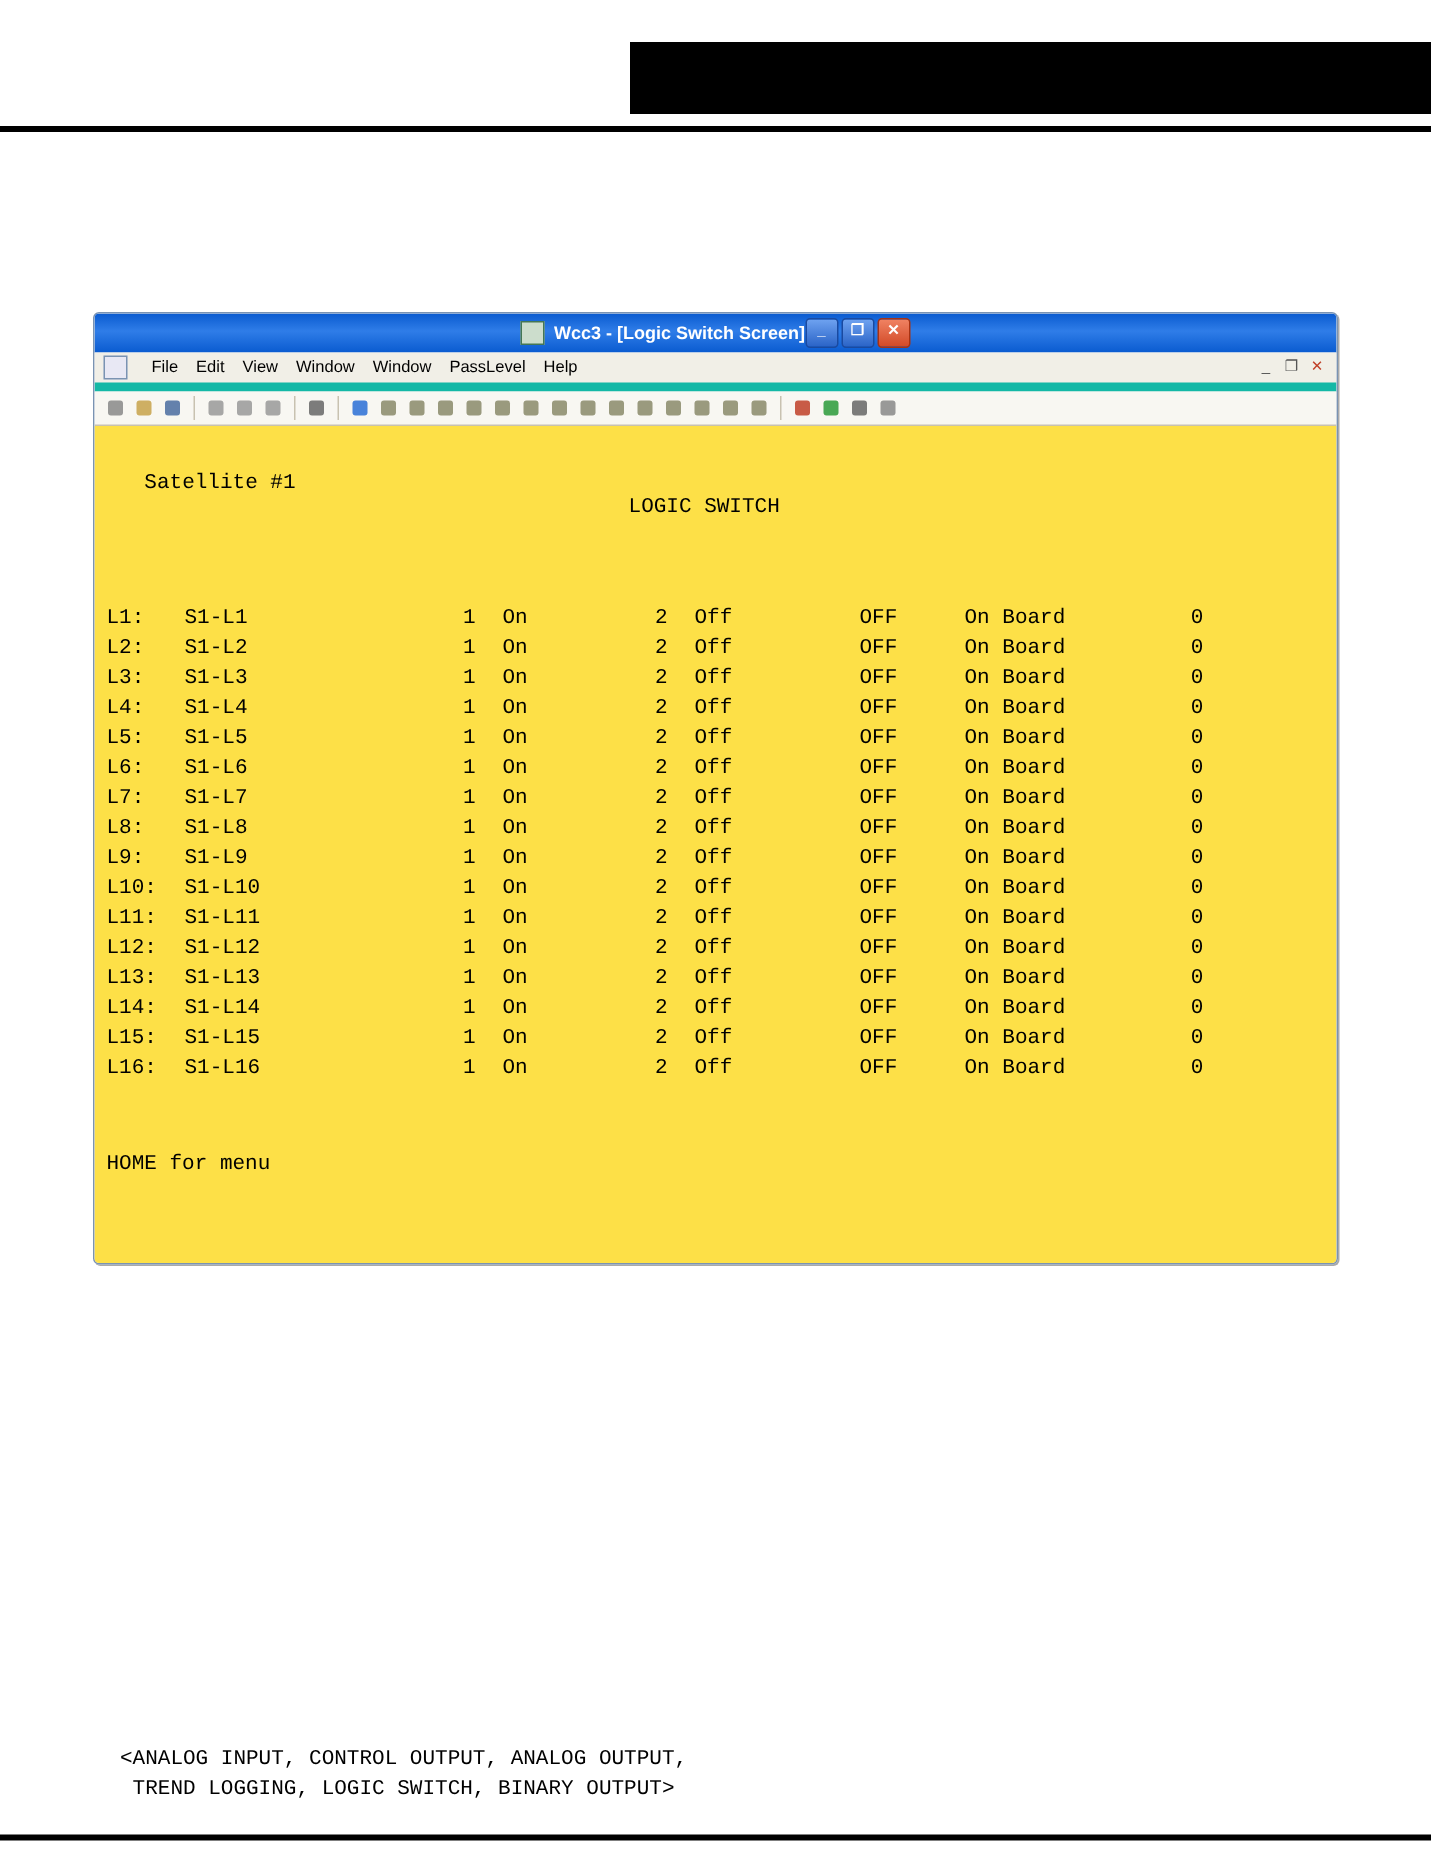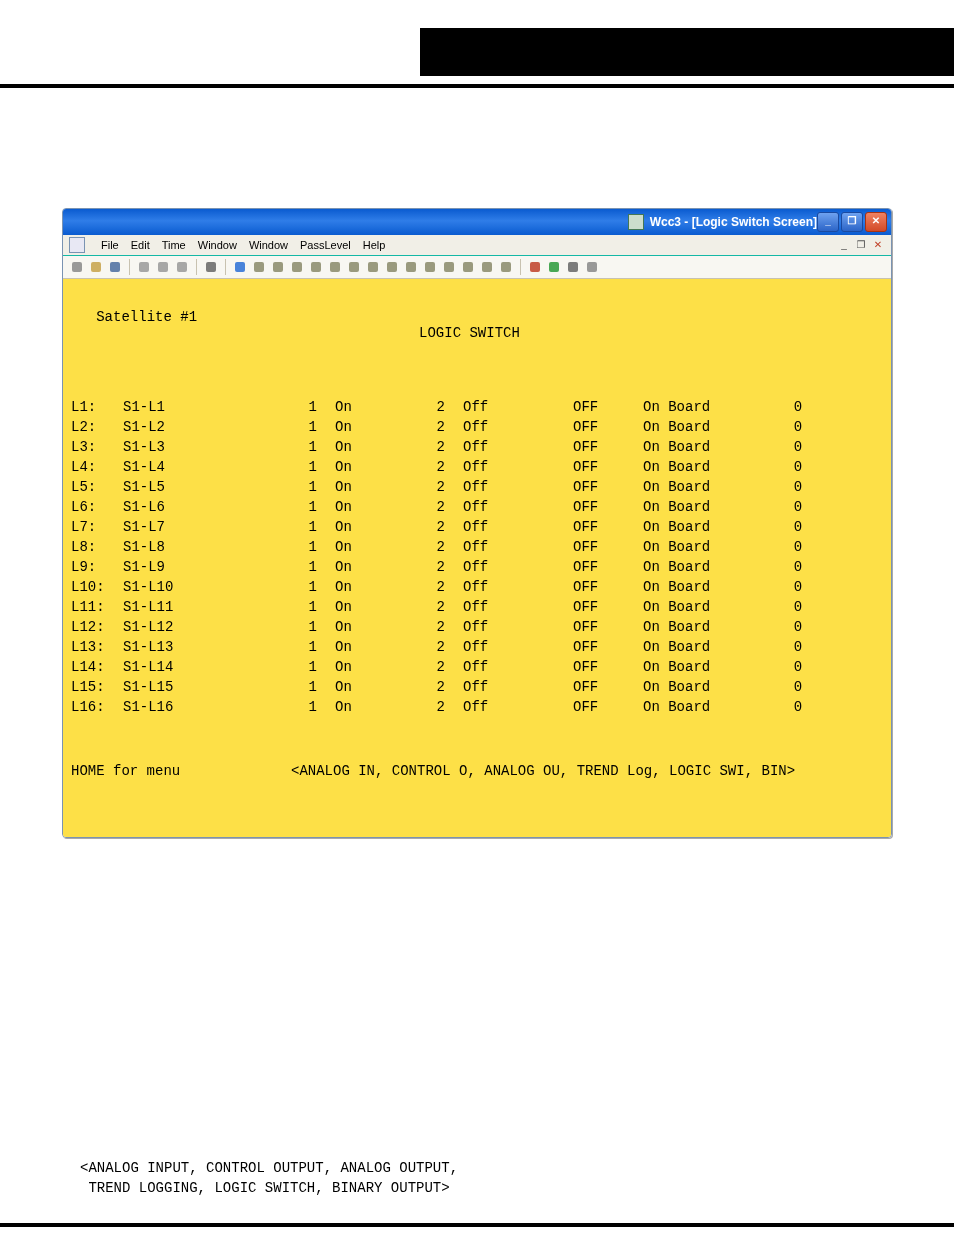"Wcc3 - [Logic Switch Screen]" .titlebar { justify-content: flex-end -> center }
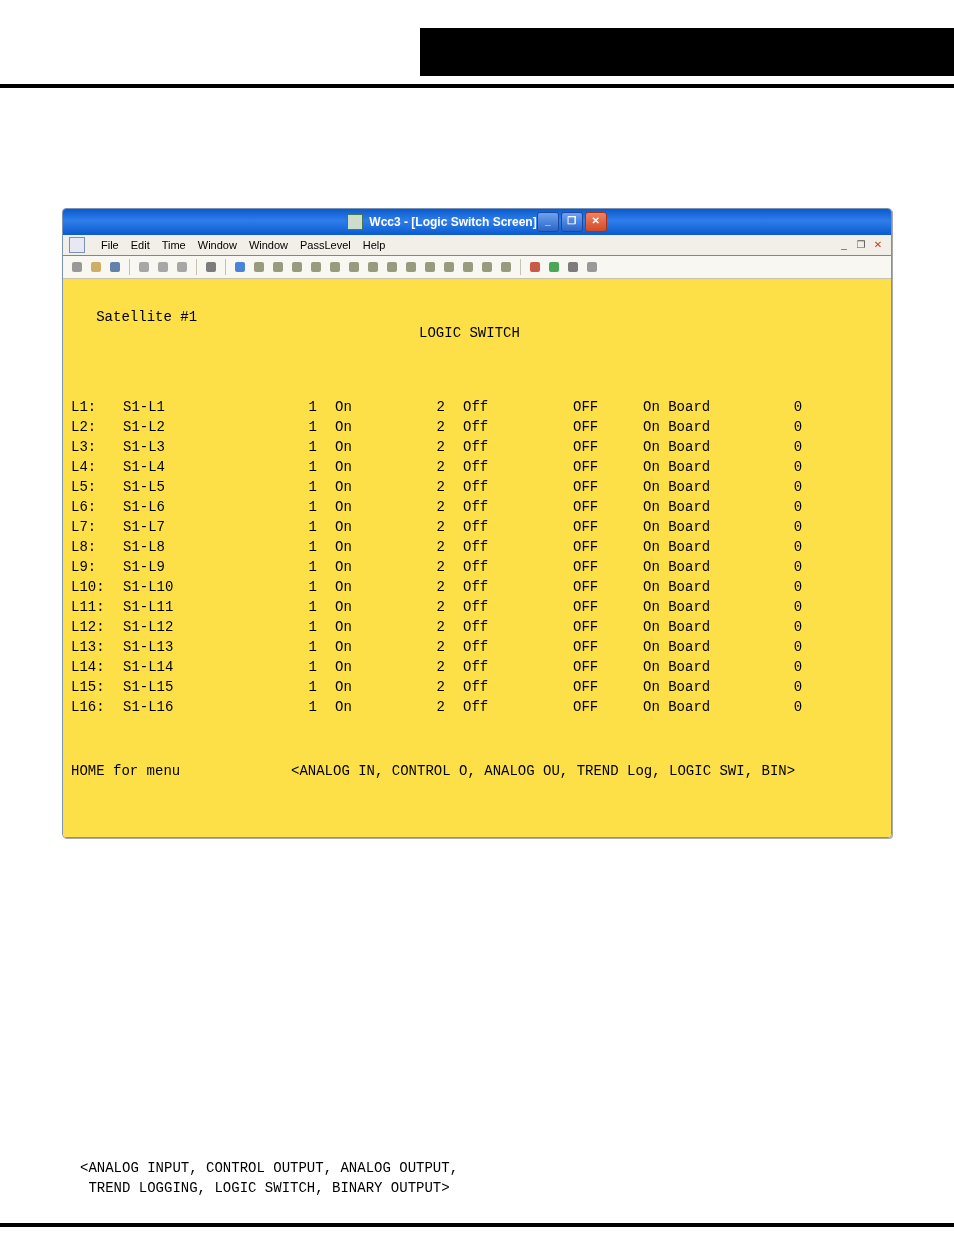"File" .menubar { border-bottom: 1px solid #14b8a6 -> 6px solid #14b8a6 }
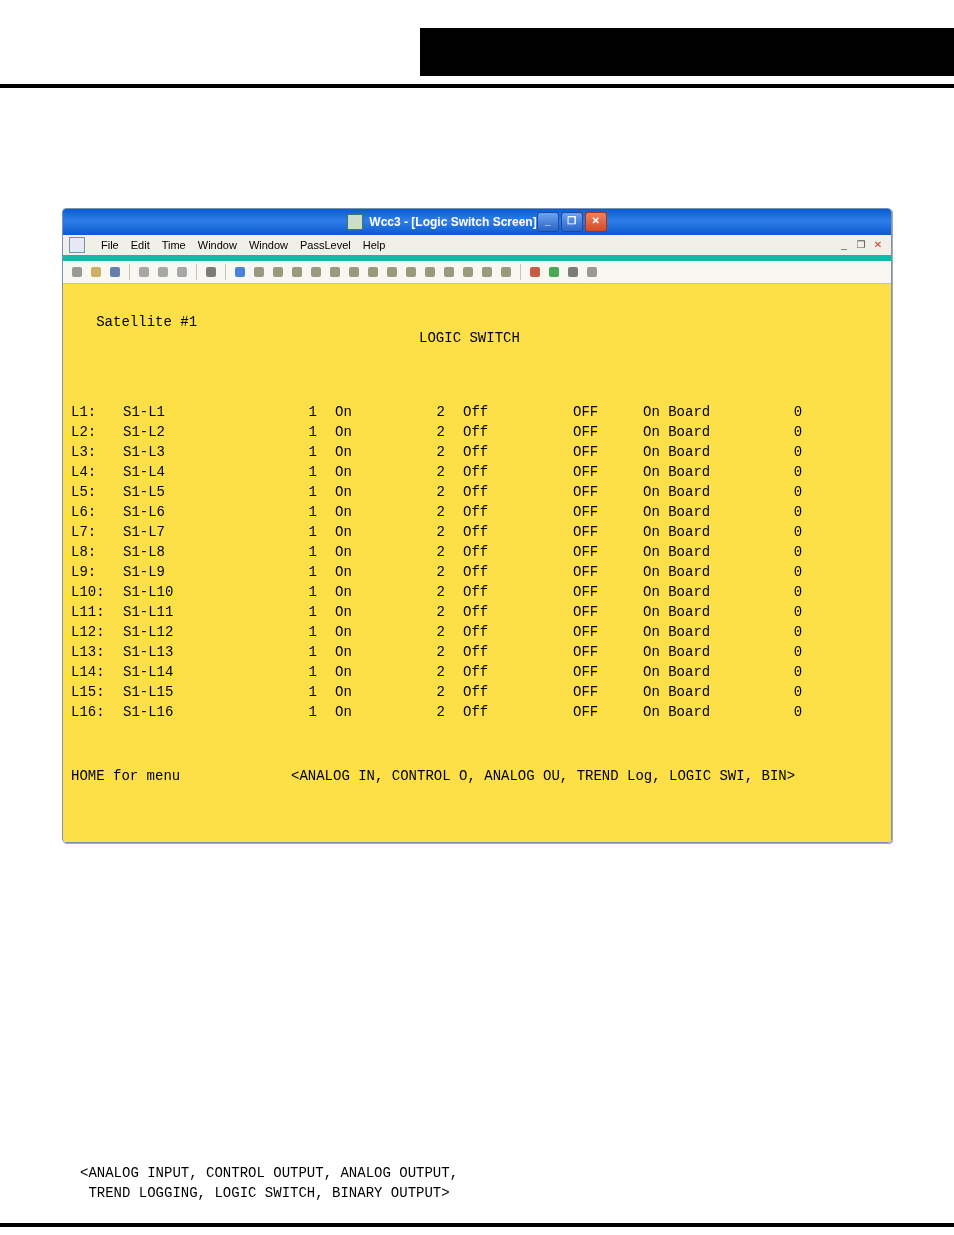"Time" span { text: Time -> View }
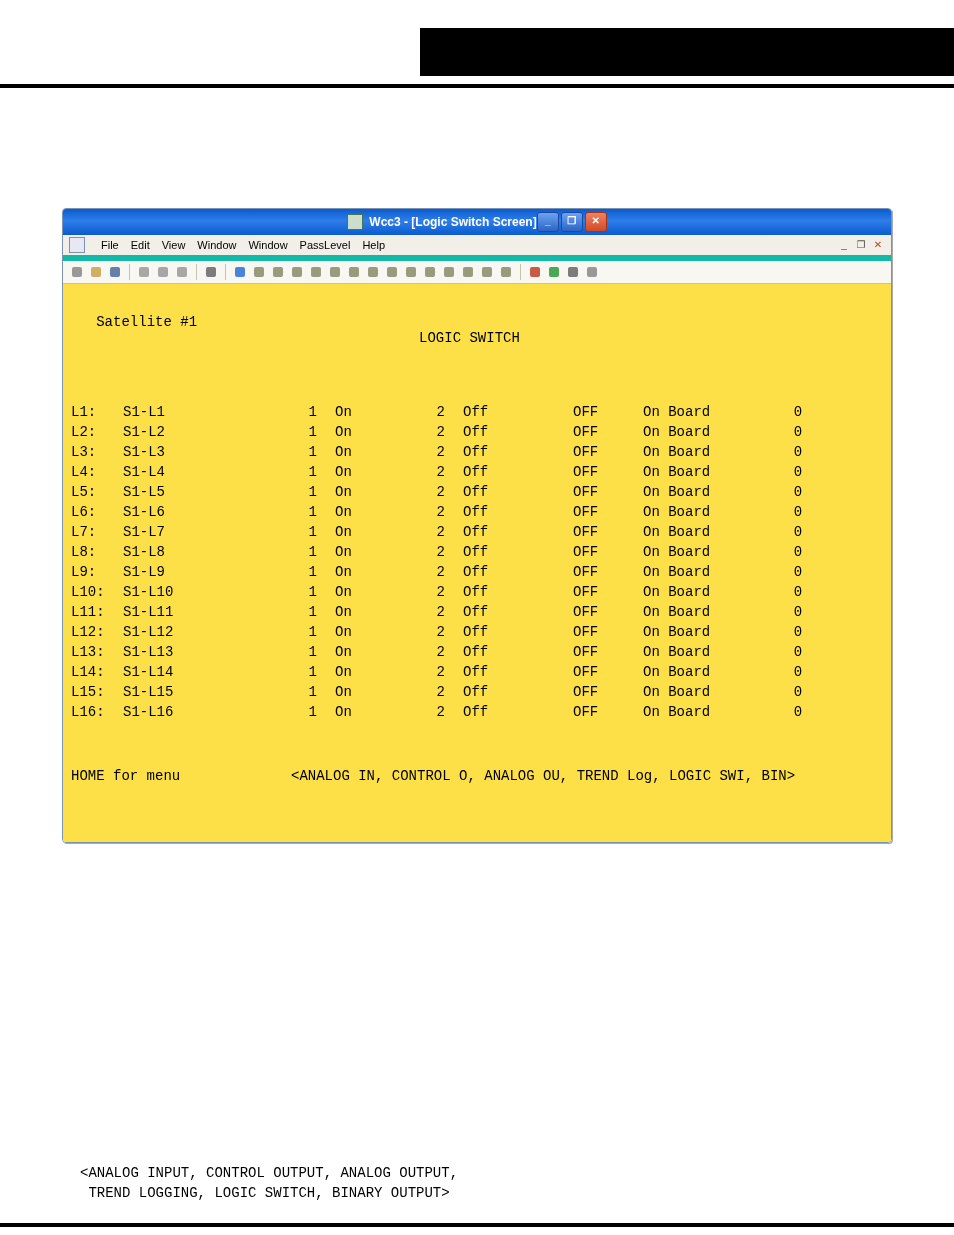"<ANALOG IN, CONTROL O, ANALOG" span { html: <span>&lt;ANALOG IN, CONTROL O, ANALOG OU, TREND Log, LOGIC SWI, BIN&gt;</span> -> none }
